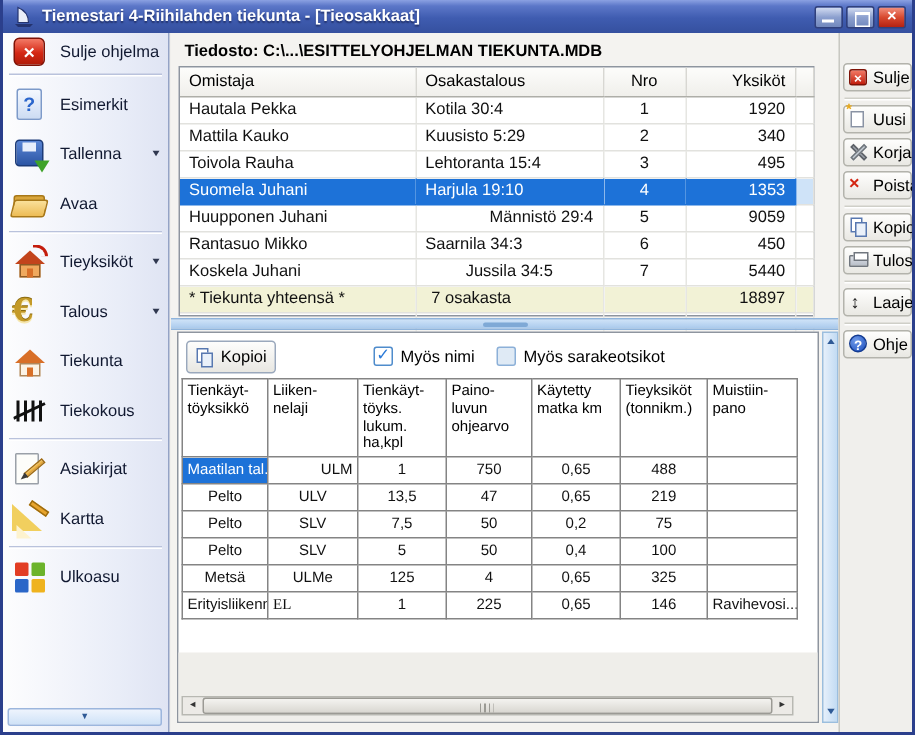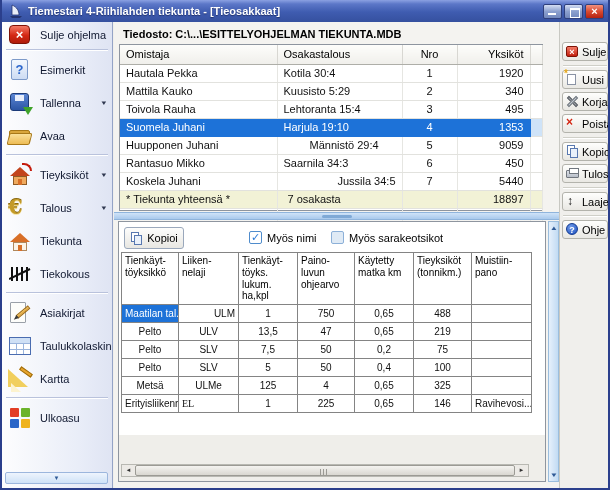"Männistö 29:4" td { text-align: left -> right }
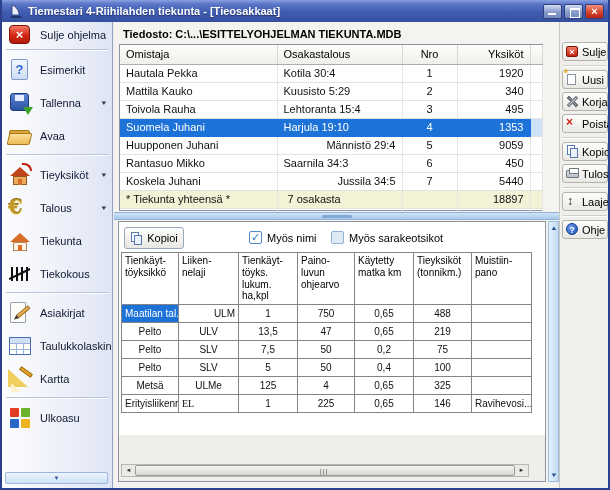"Jussila 34:5" td { text-align: right -> center }
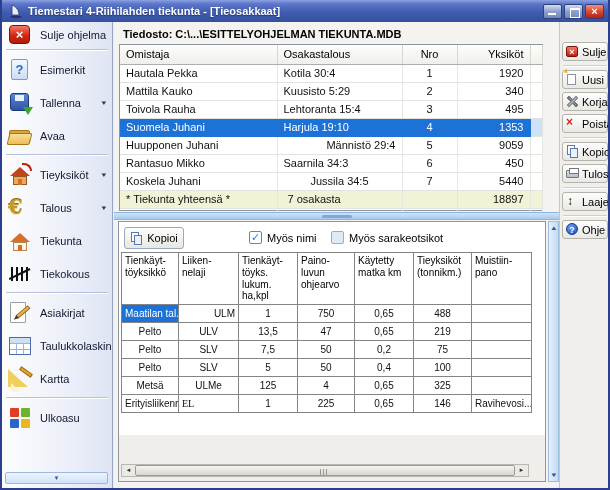"Taulukkolaskin" div.side-item { html: <div> <span> <span></span> </span> <span>Taulukkolaskin</span> </div> -> none }
